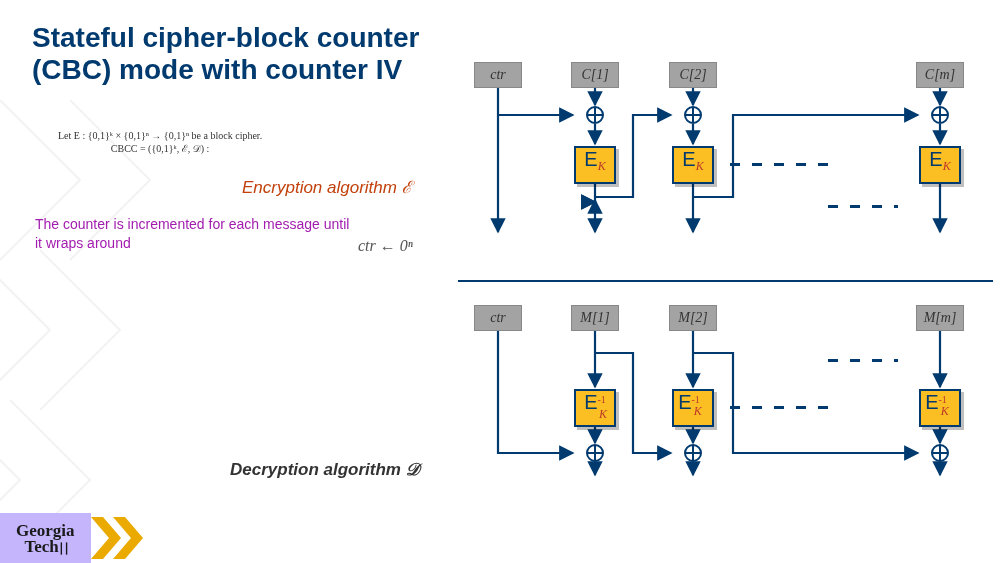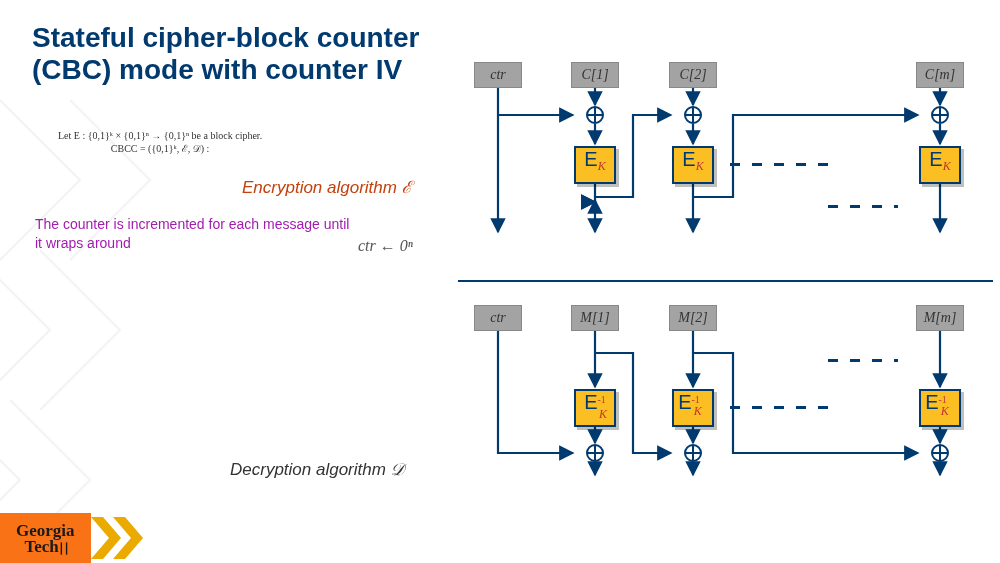"Decryption algorithm 𝒟" .dec-label { font-weight: none -> bold }
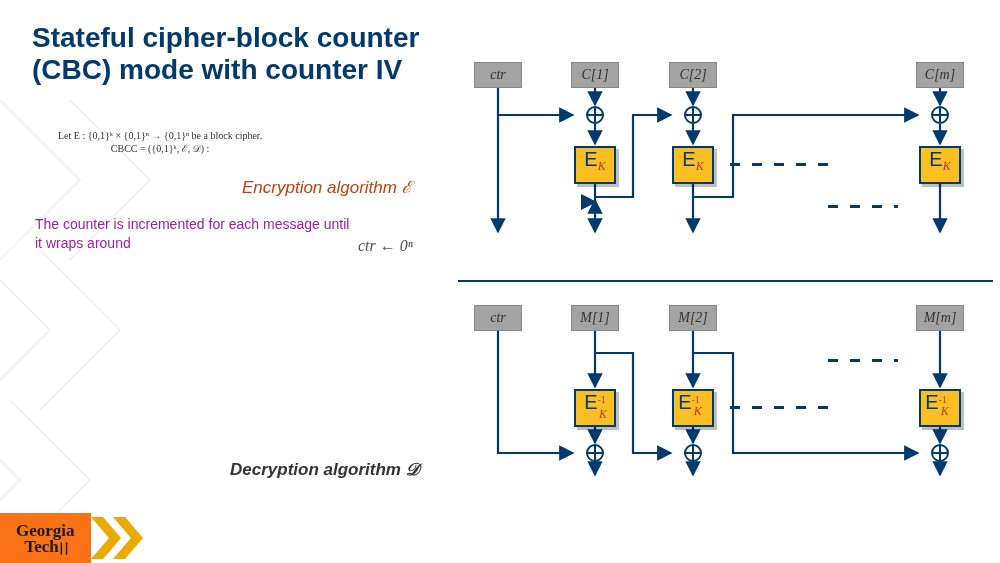"Georgia" .logo-box { background: #f97316 -> #c4b5fd }
